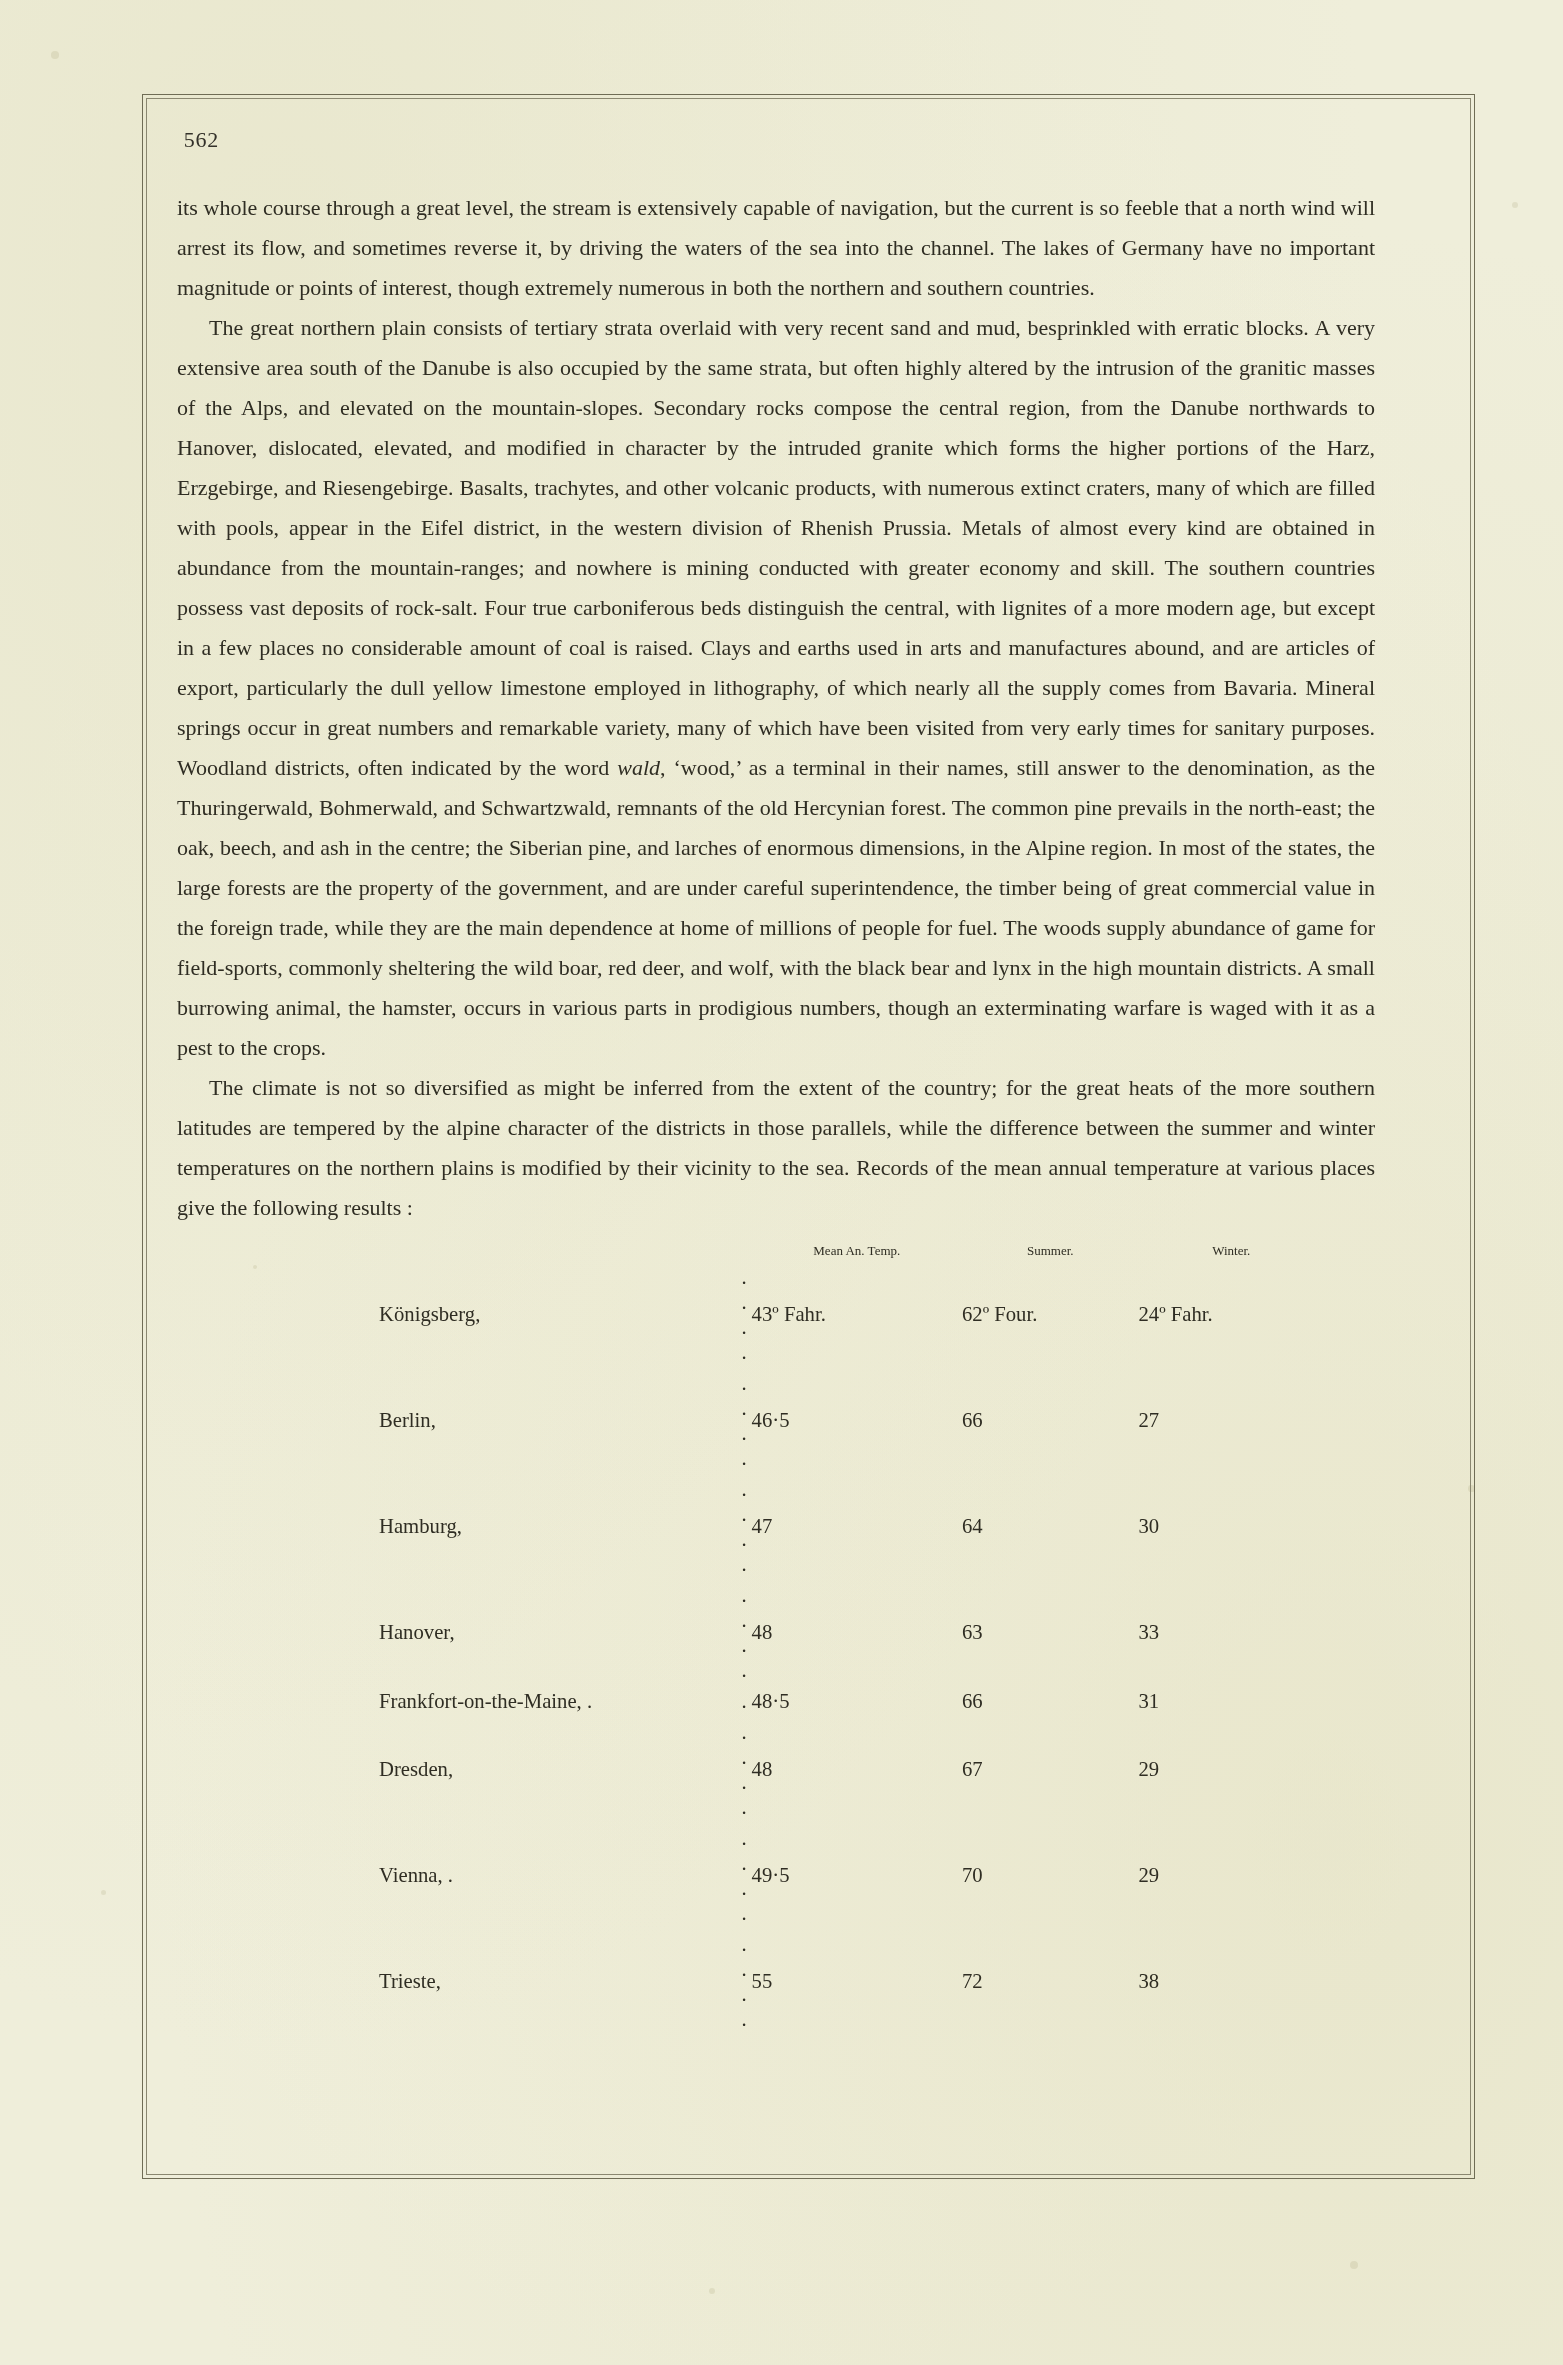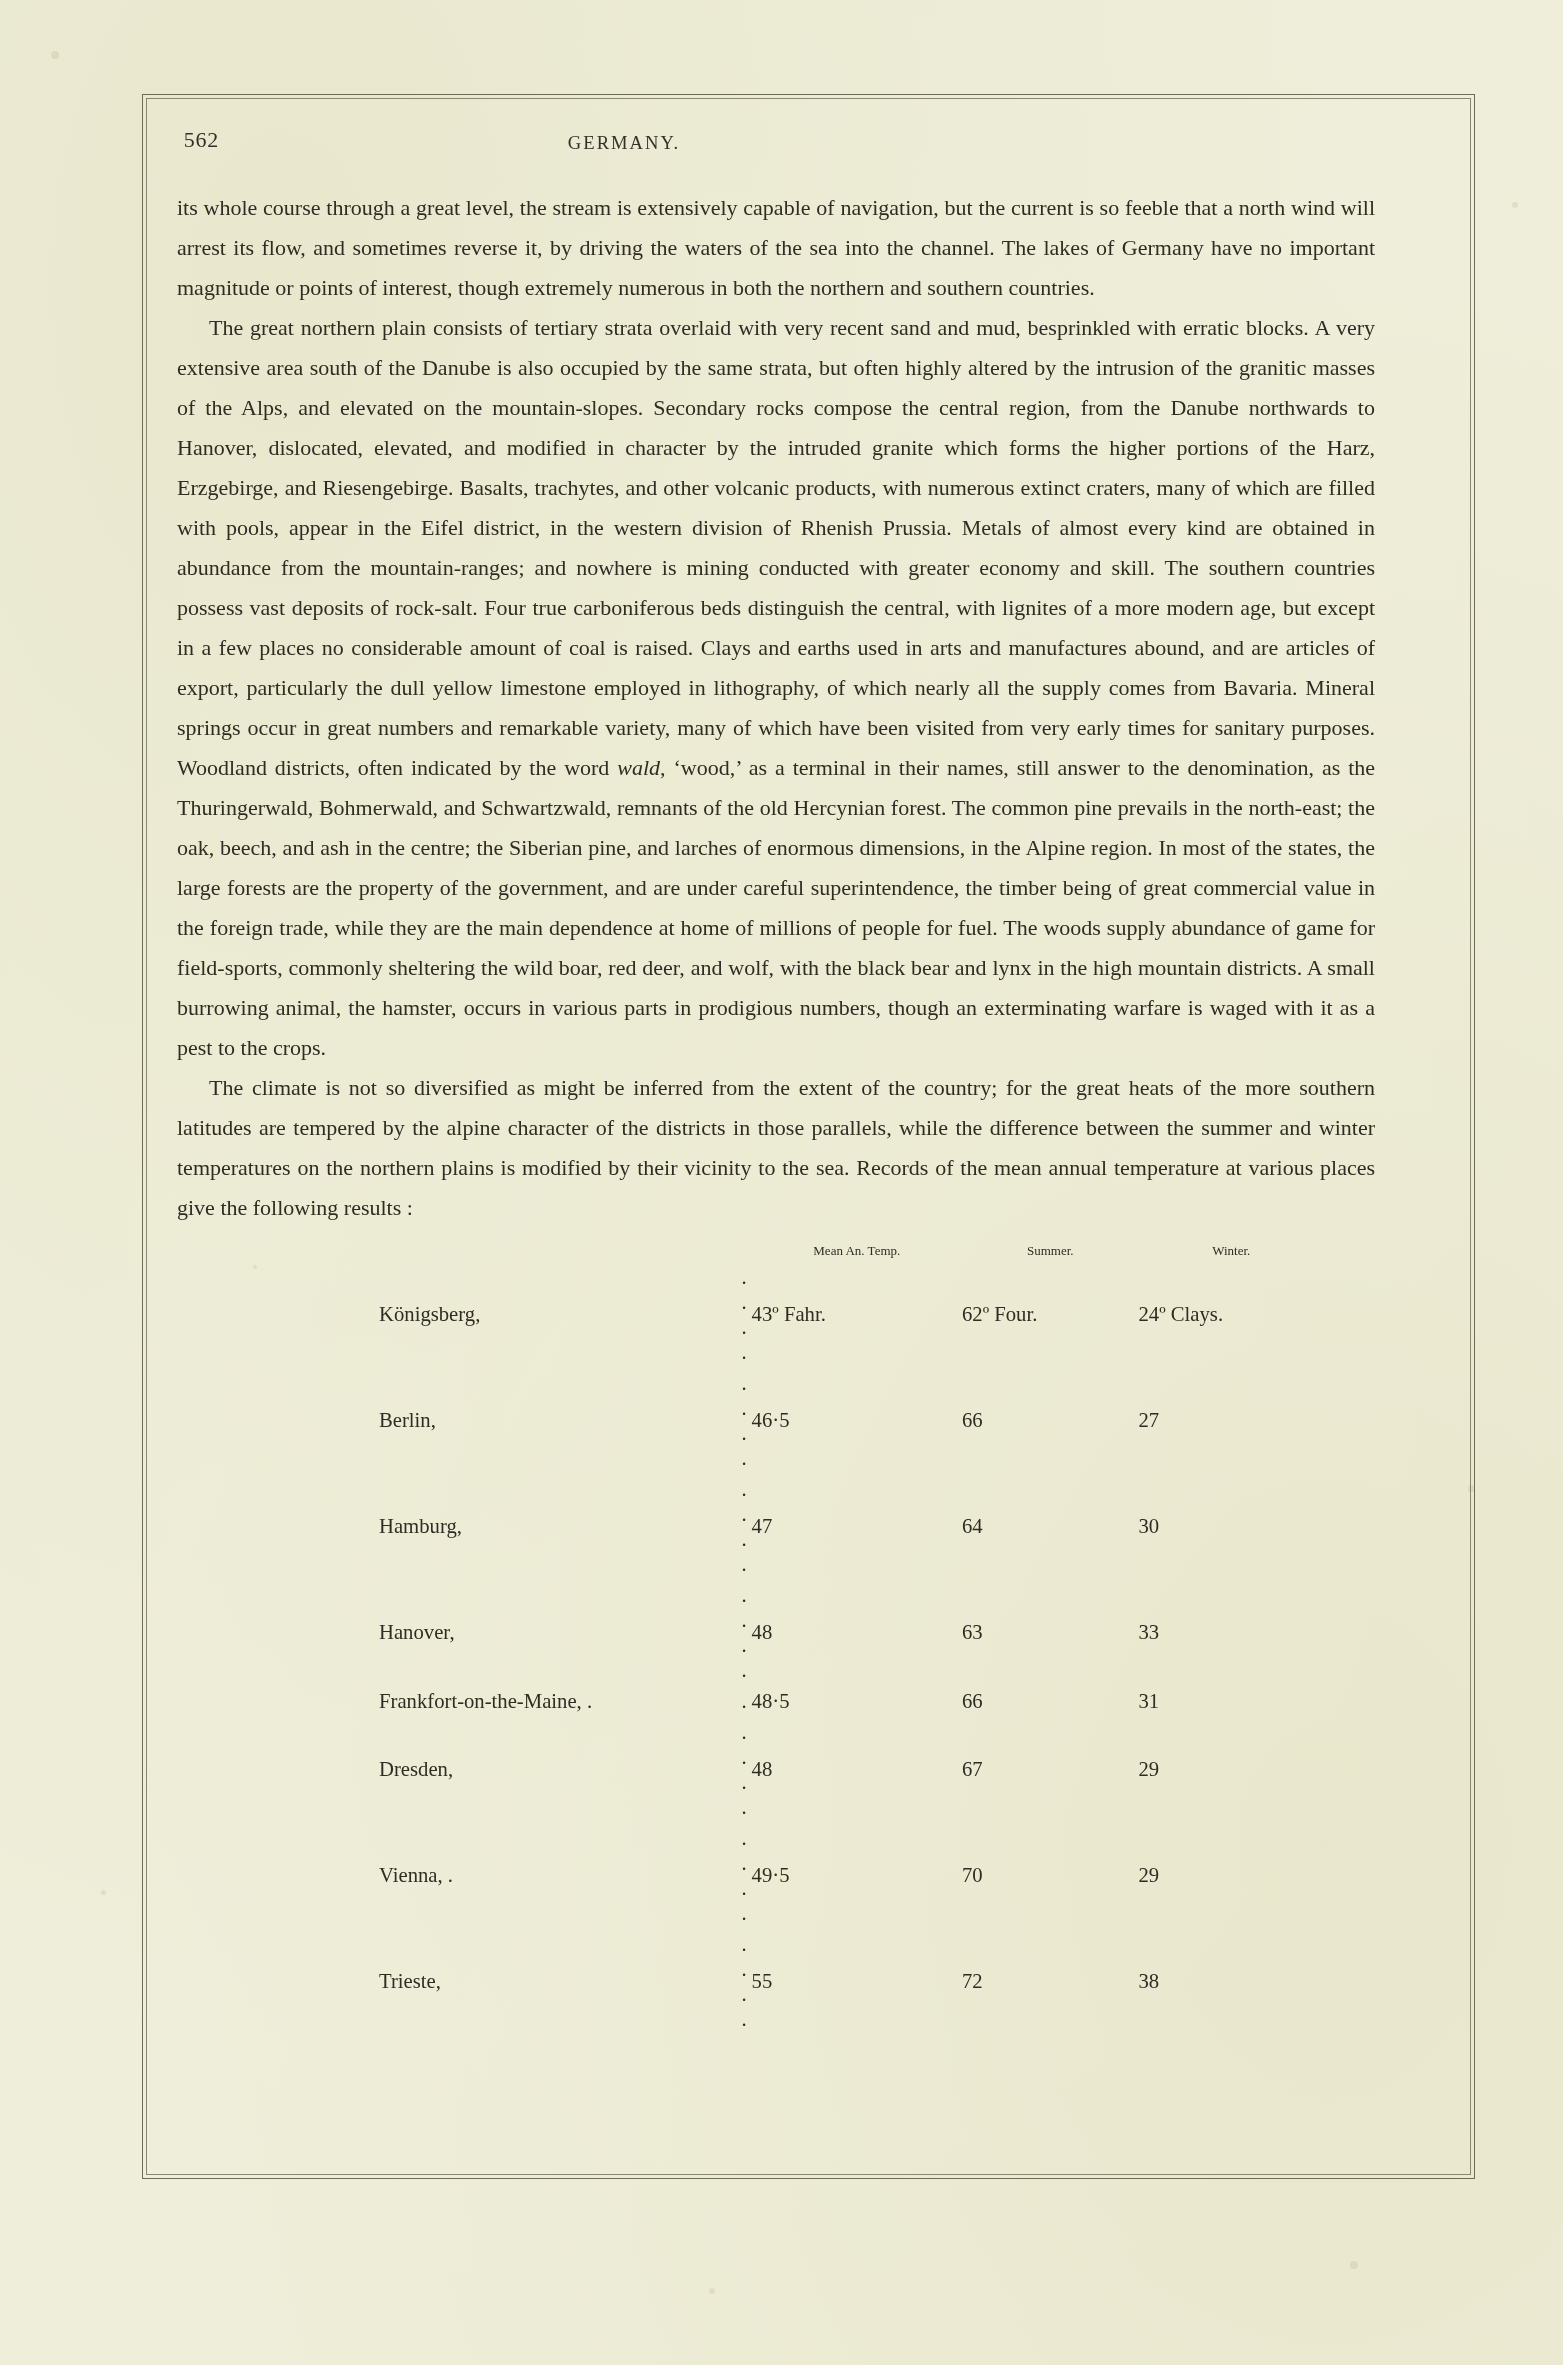"GERMANY." div.running-head { html: <div>GERMANY.</div> -> none }
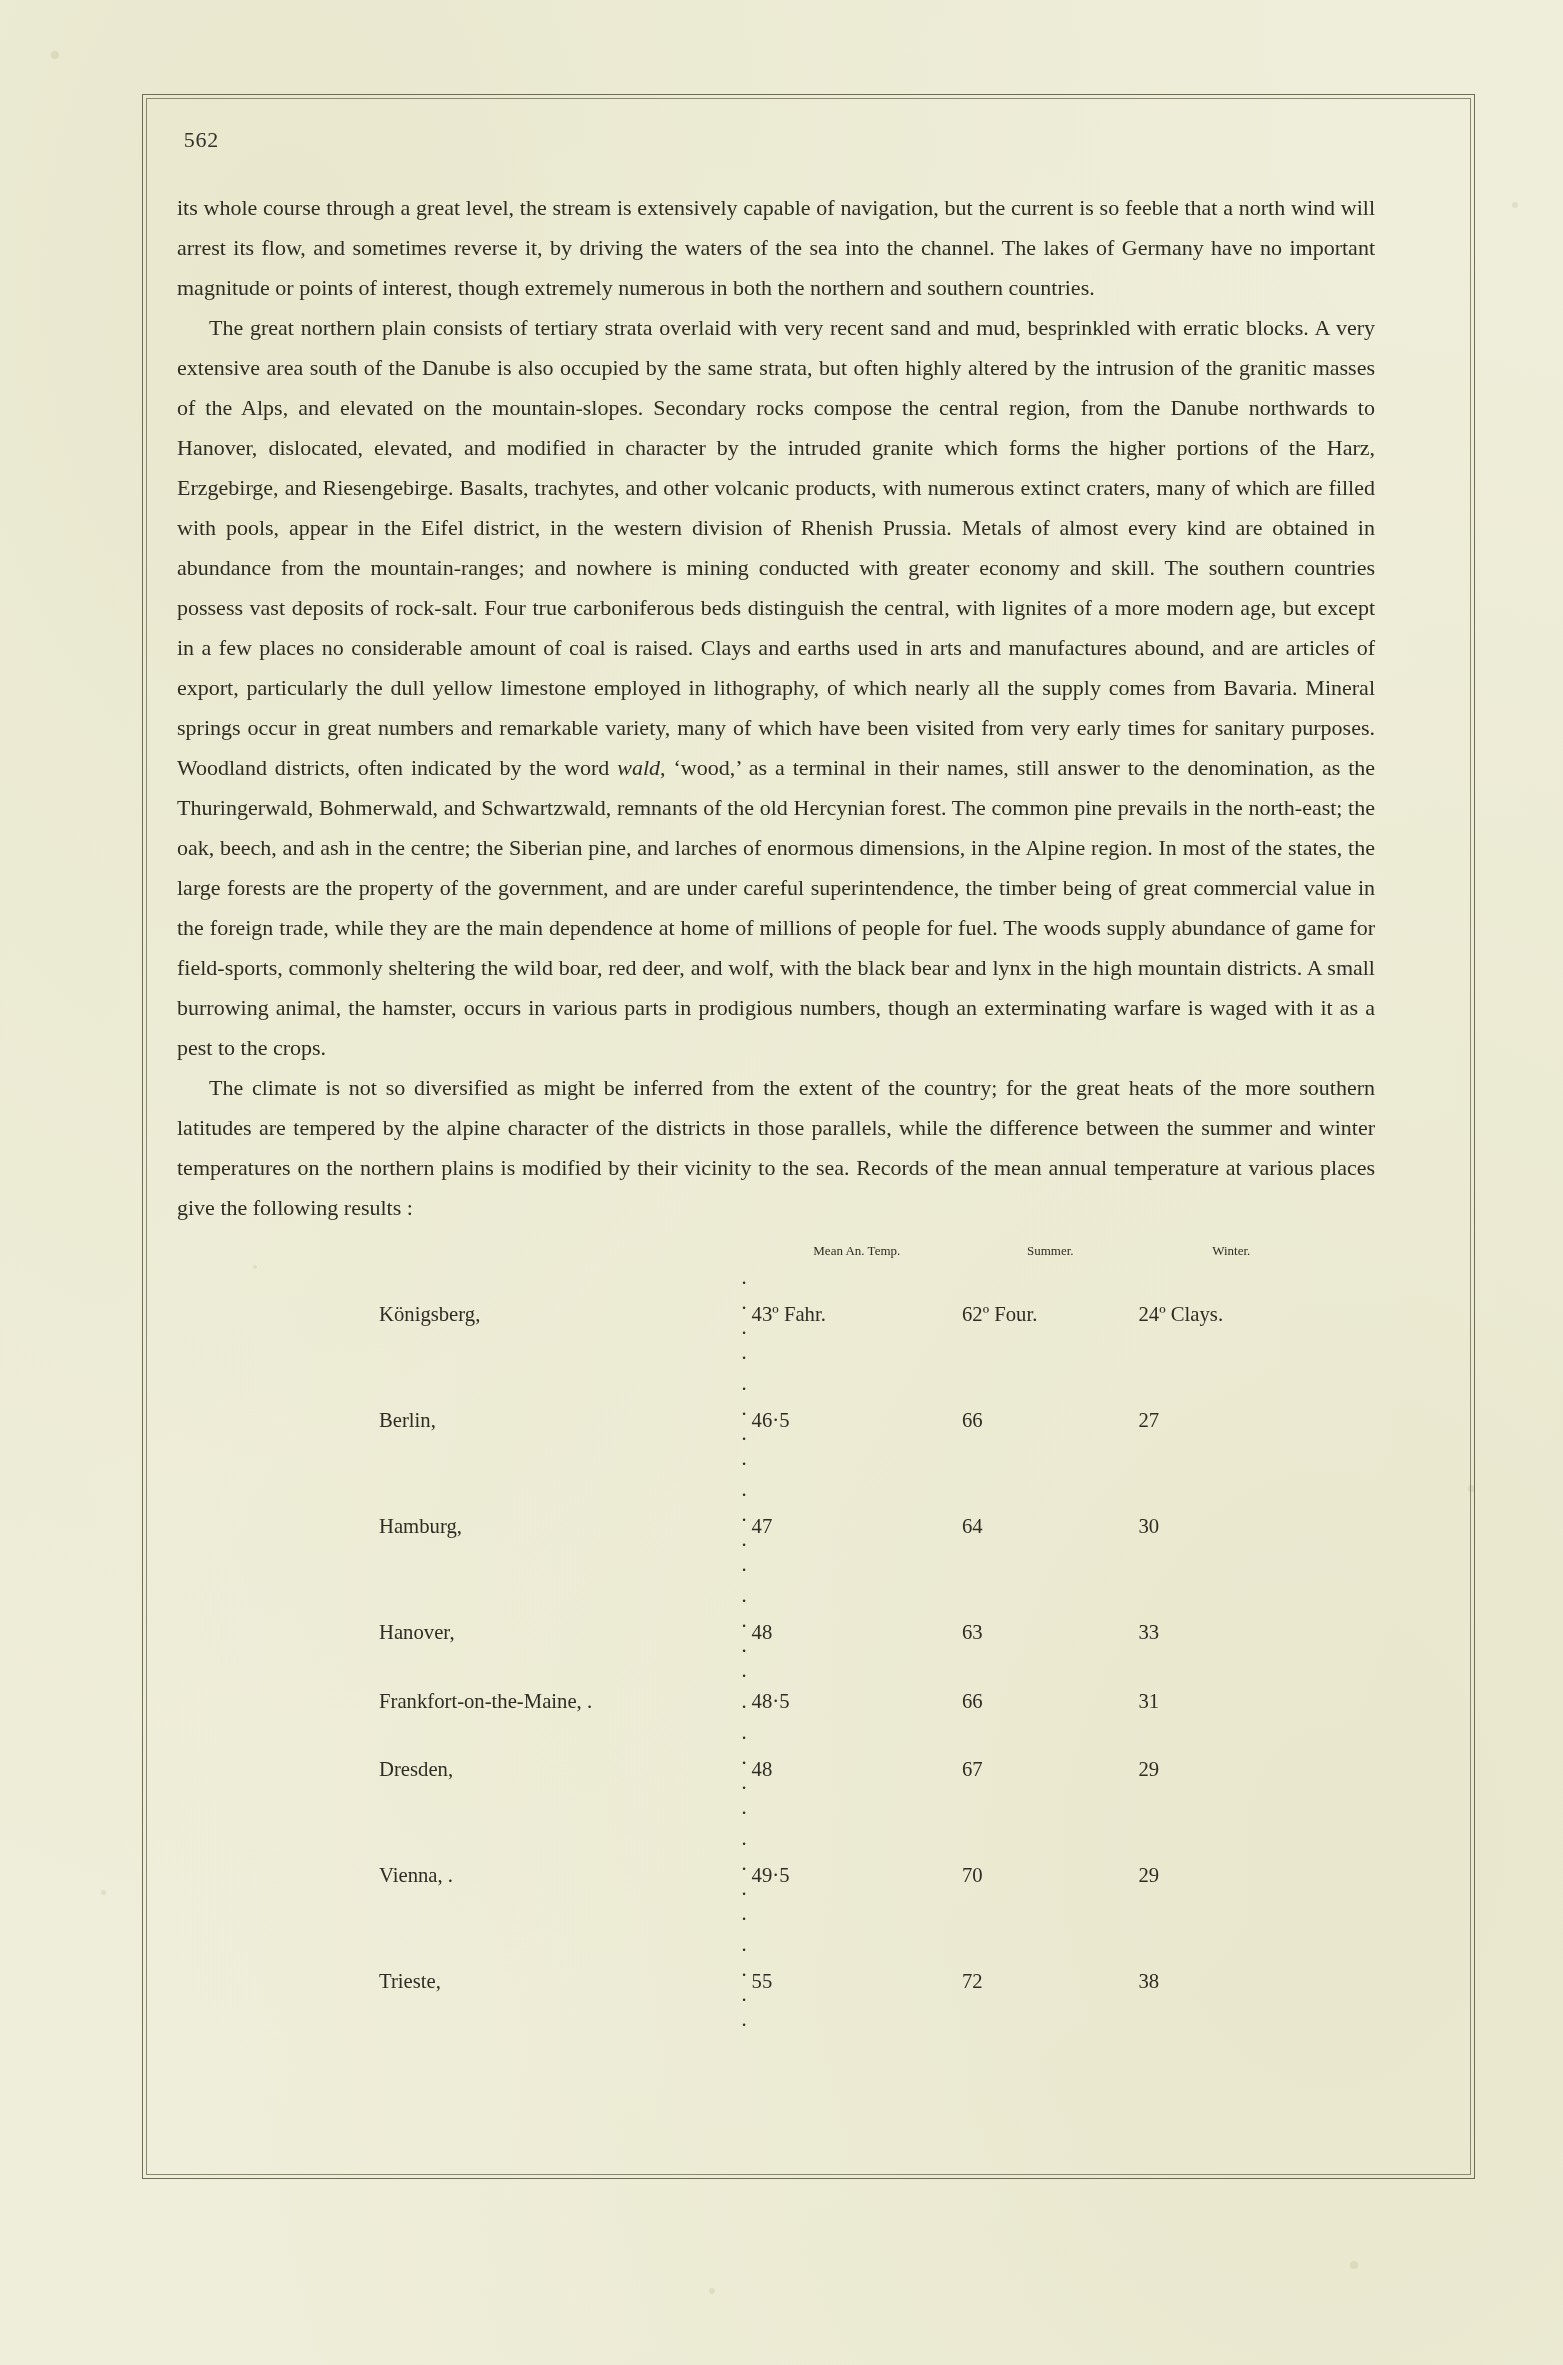"24º Clays." td.winter { text: Clays -> Fahr }
